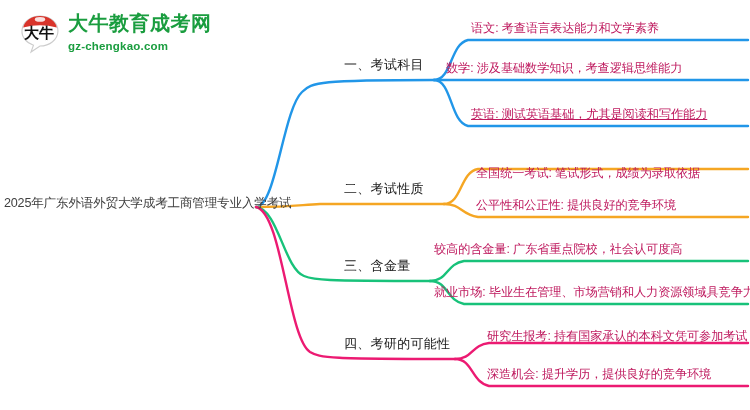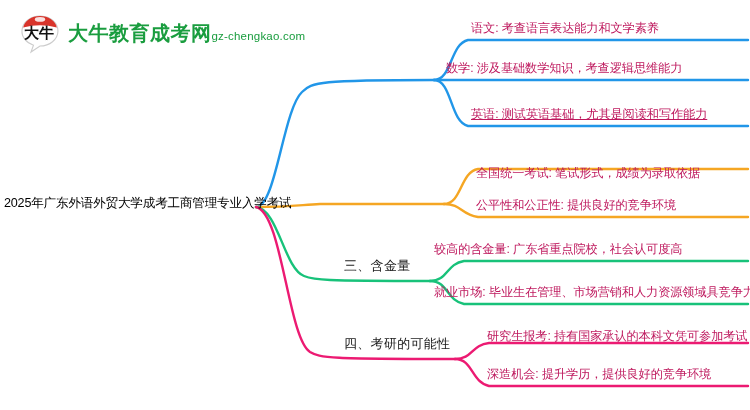"大牛教育成考网" .logo-text { flex-direction: row -> column }
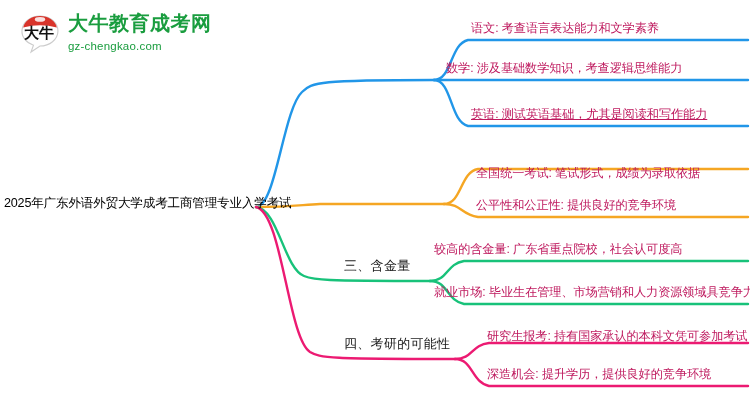"gz-chengkao.com" .logo-sub { font-weight: normal -> bold }
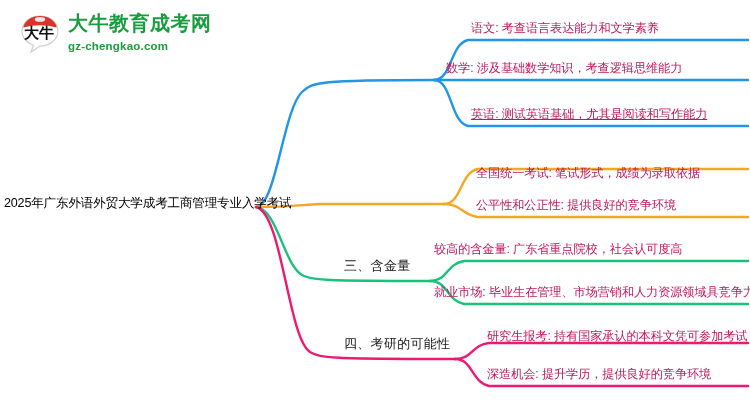"一、考试科目" div.branch-label { html: none -> <div>一、考试科目</div> }
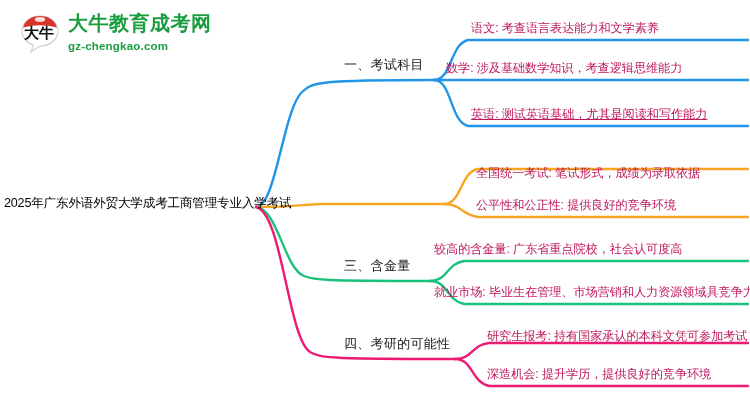"二、考试性质" div.branch-label { html: none -> <div>二、考试性质</div> }
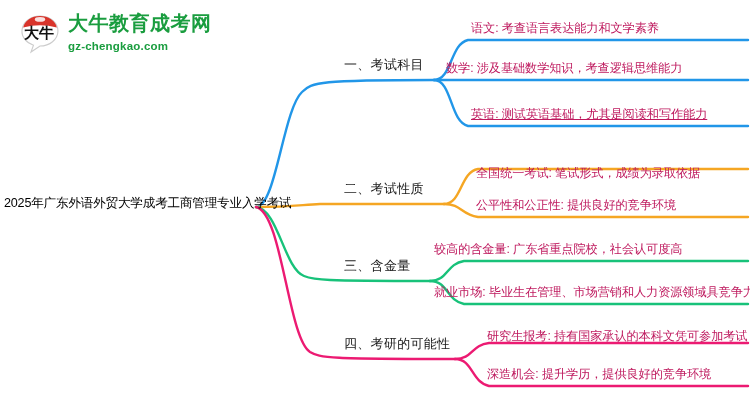"2025年广东外语外贸大学成考工商管理专业入学考试" .root-title { color: #000000 -> #404040 }
